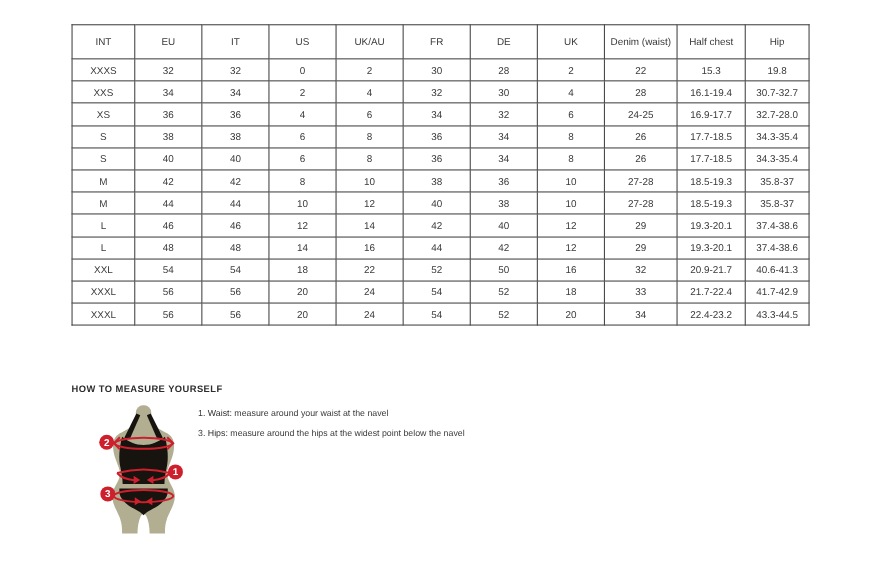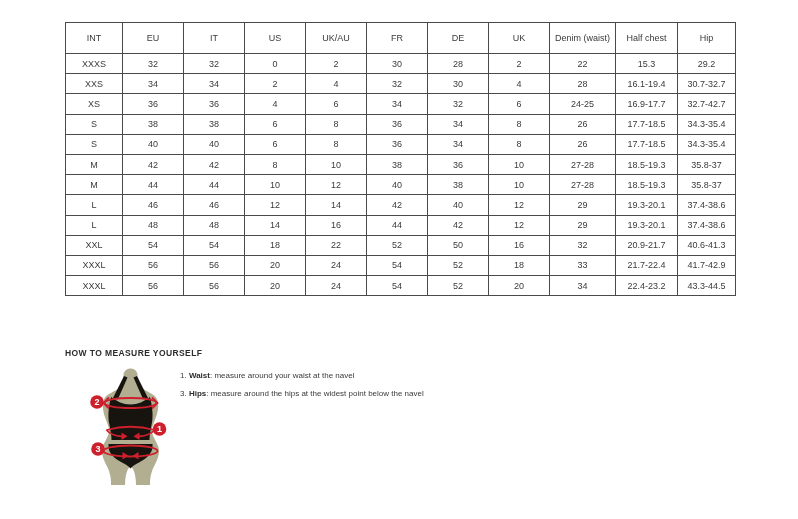"29.2" td { text: 29.2 -> 19.8 }
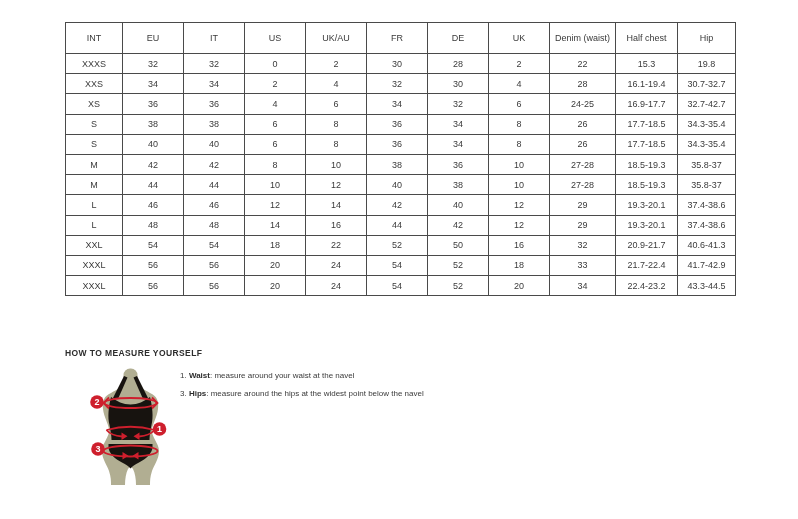"32.7-42.7" td { text: 32.7-42.7 -> 32.7-28.0 }
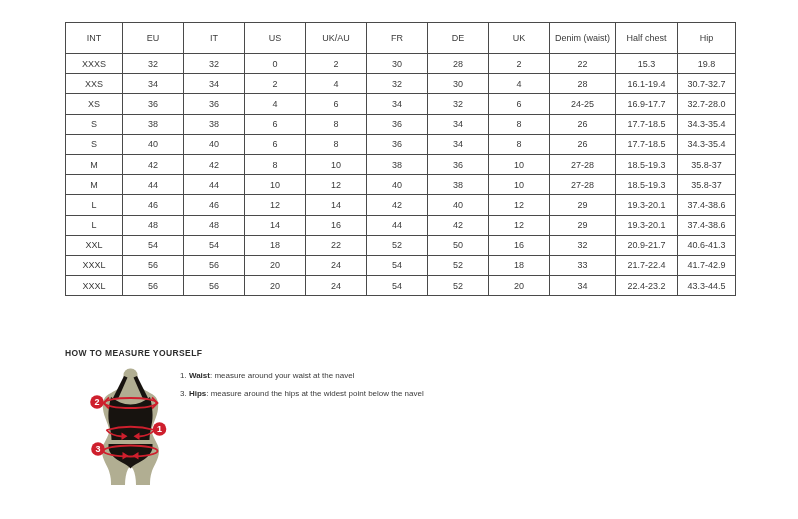"Waist" .measure-item b { font-weight: bold -> normal }
